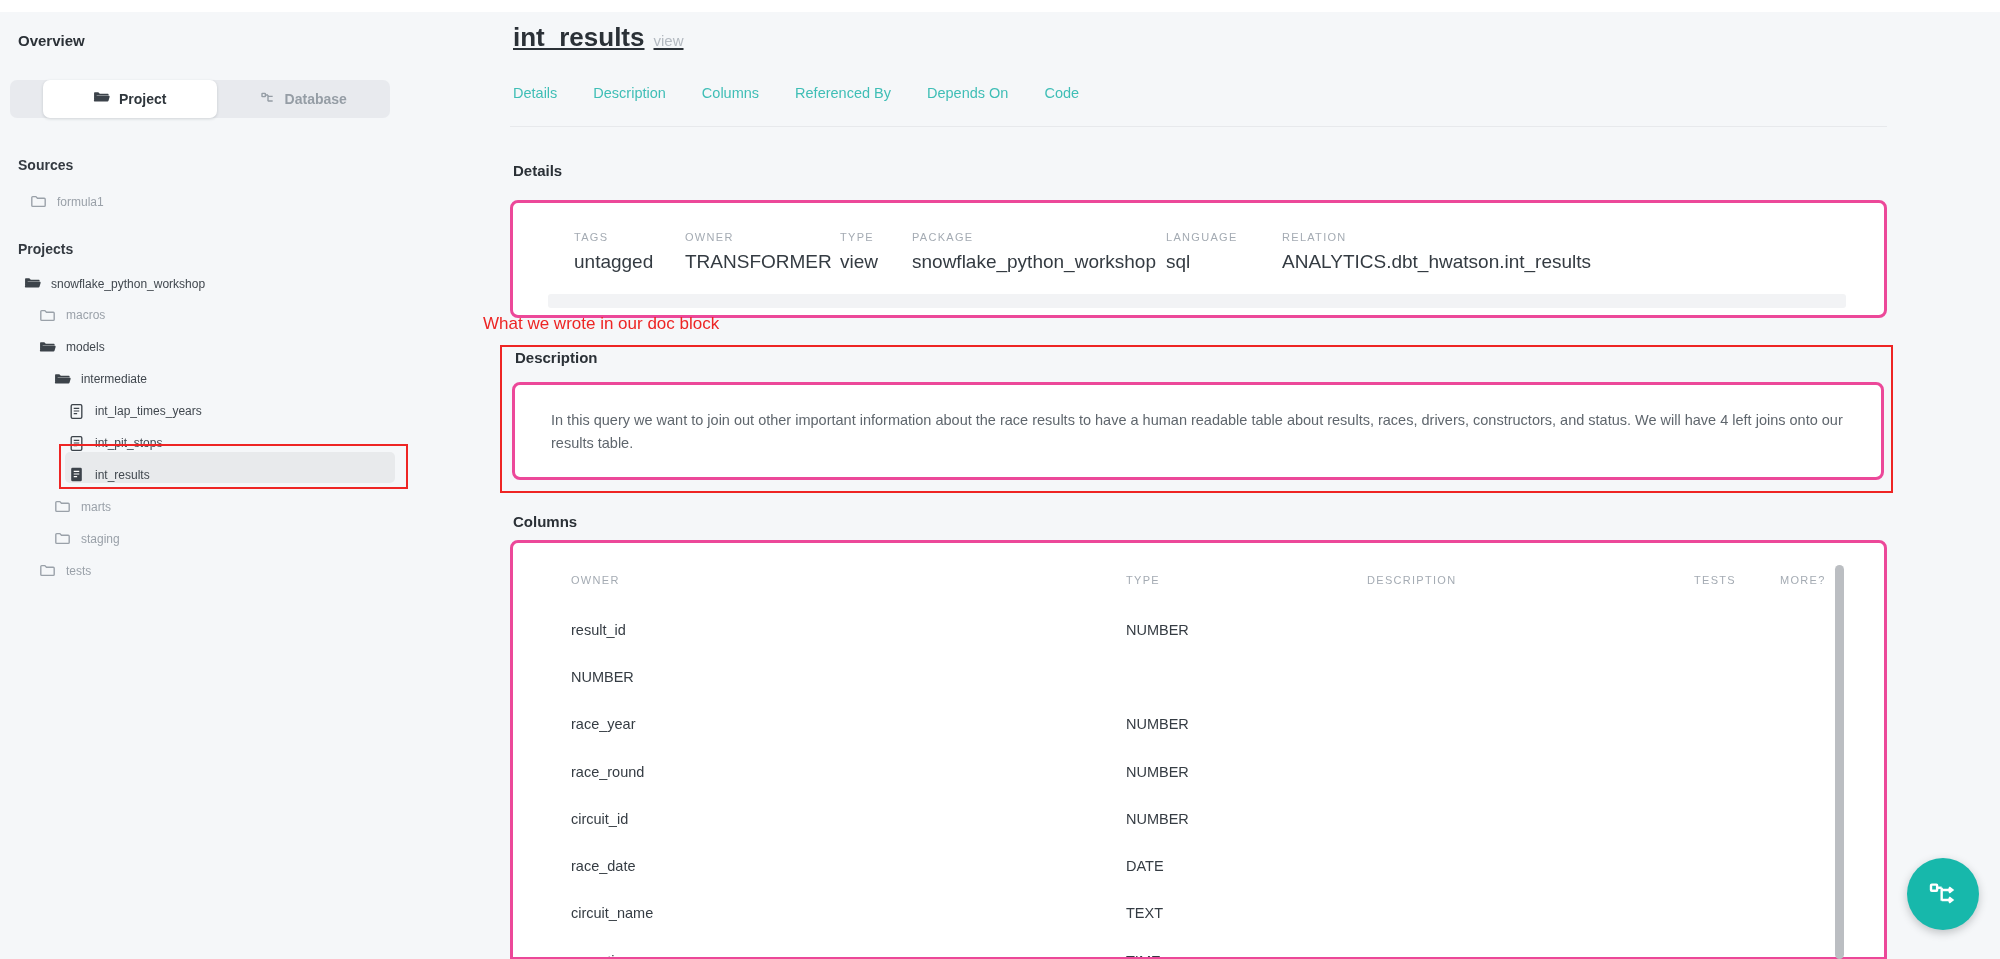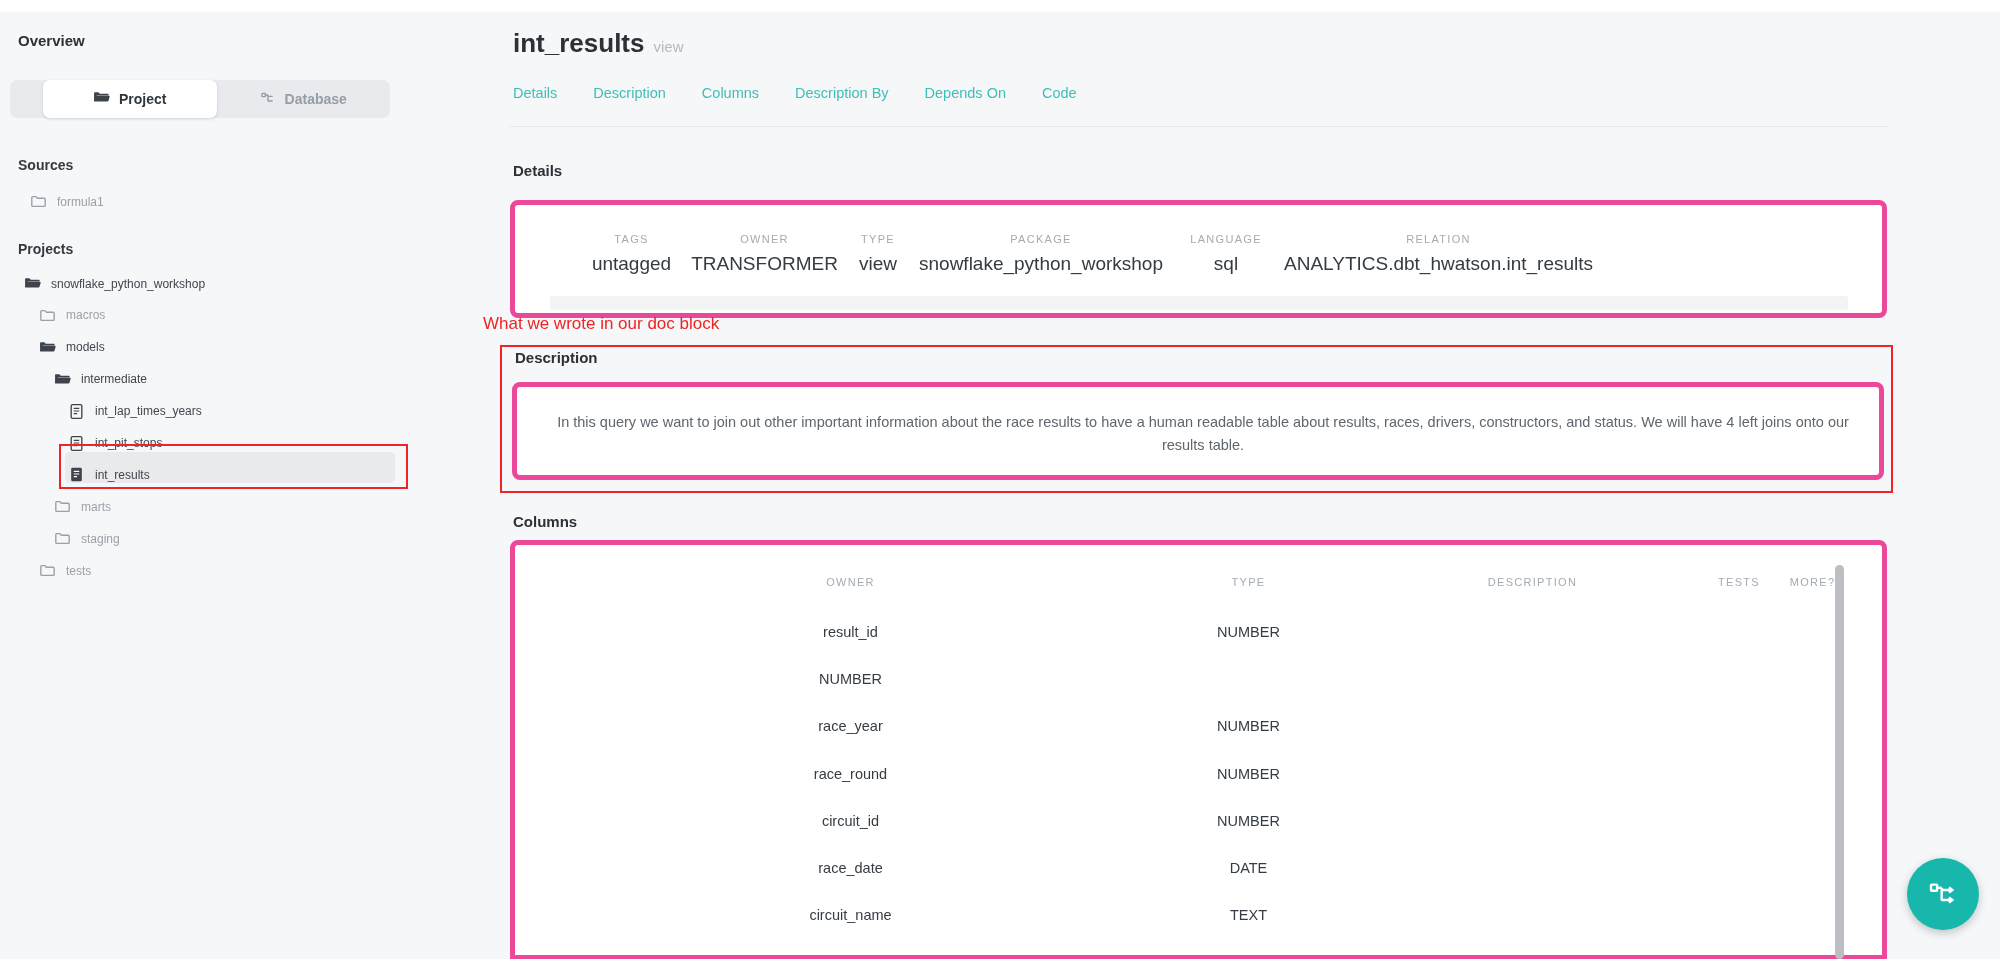"int_results view" .main-title { text-decoration: none -> underline; top: 28px -> 22px }
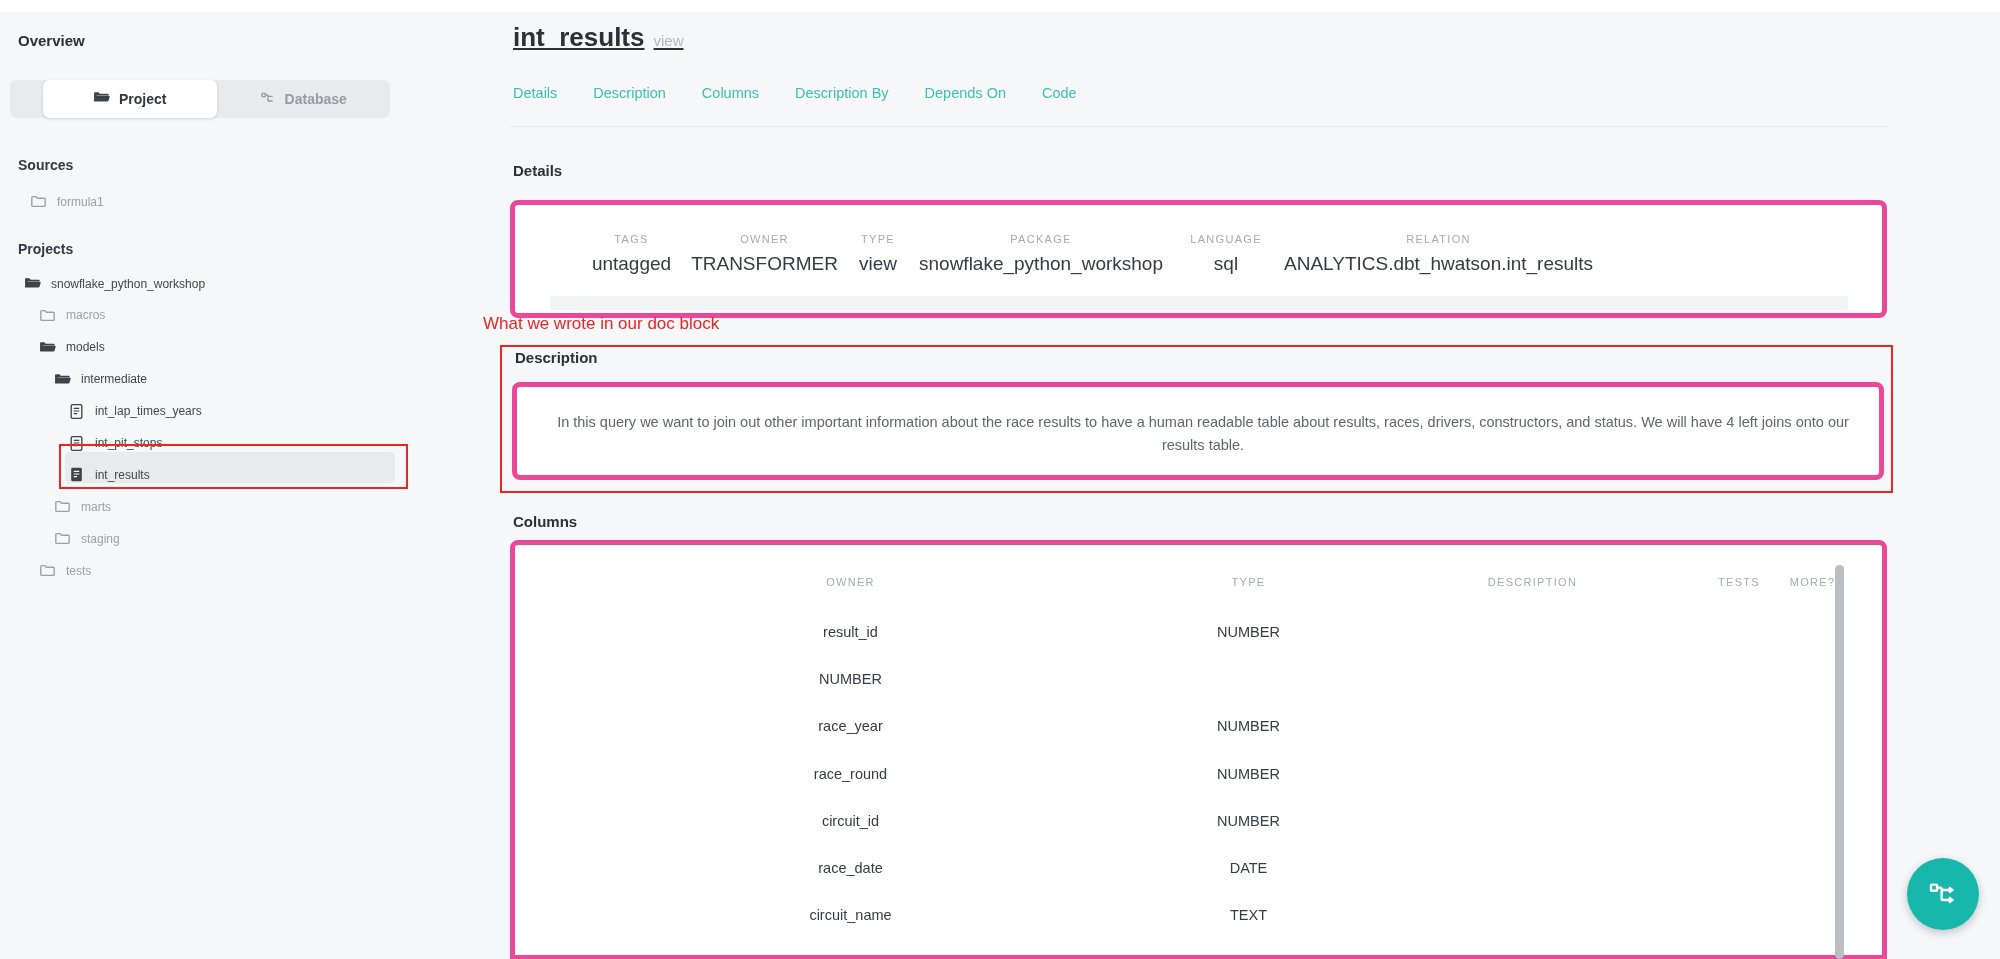"Description By" span.tab { text: Description -> Referenced }
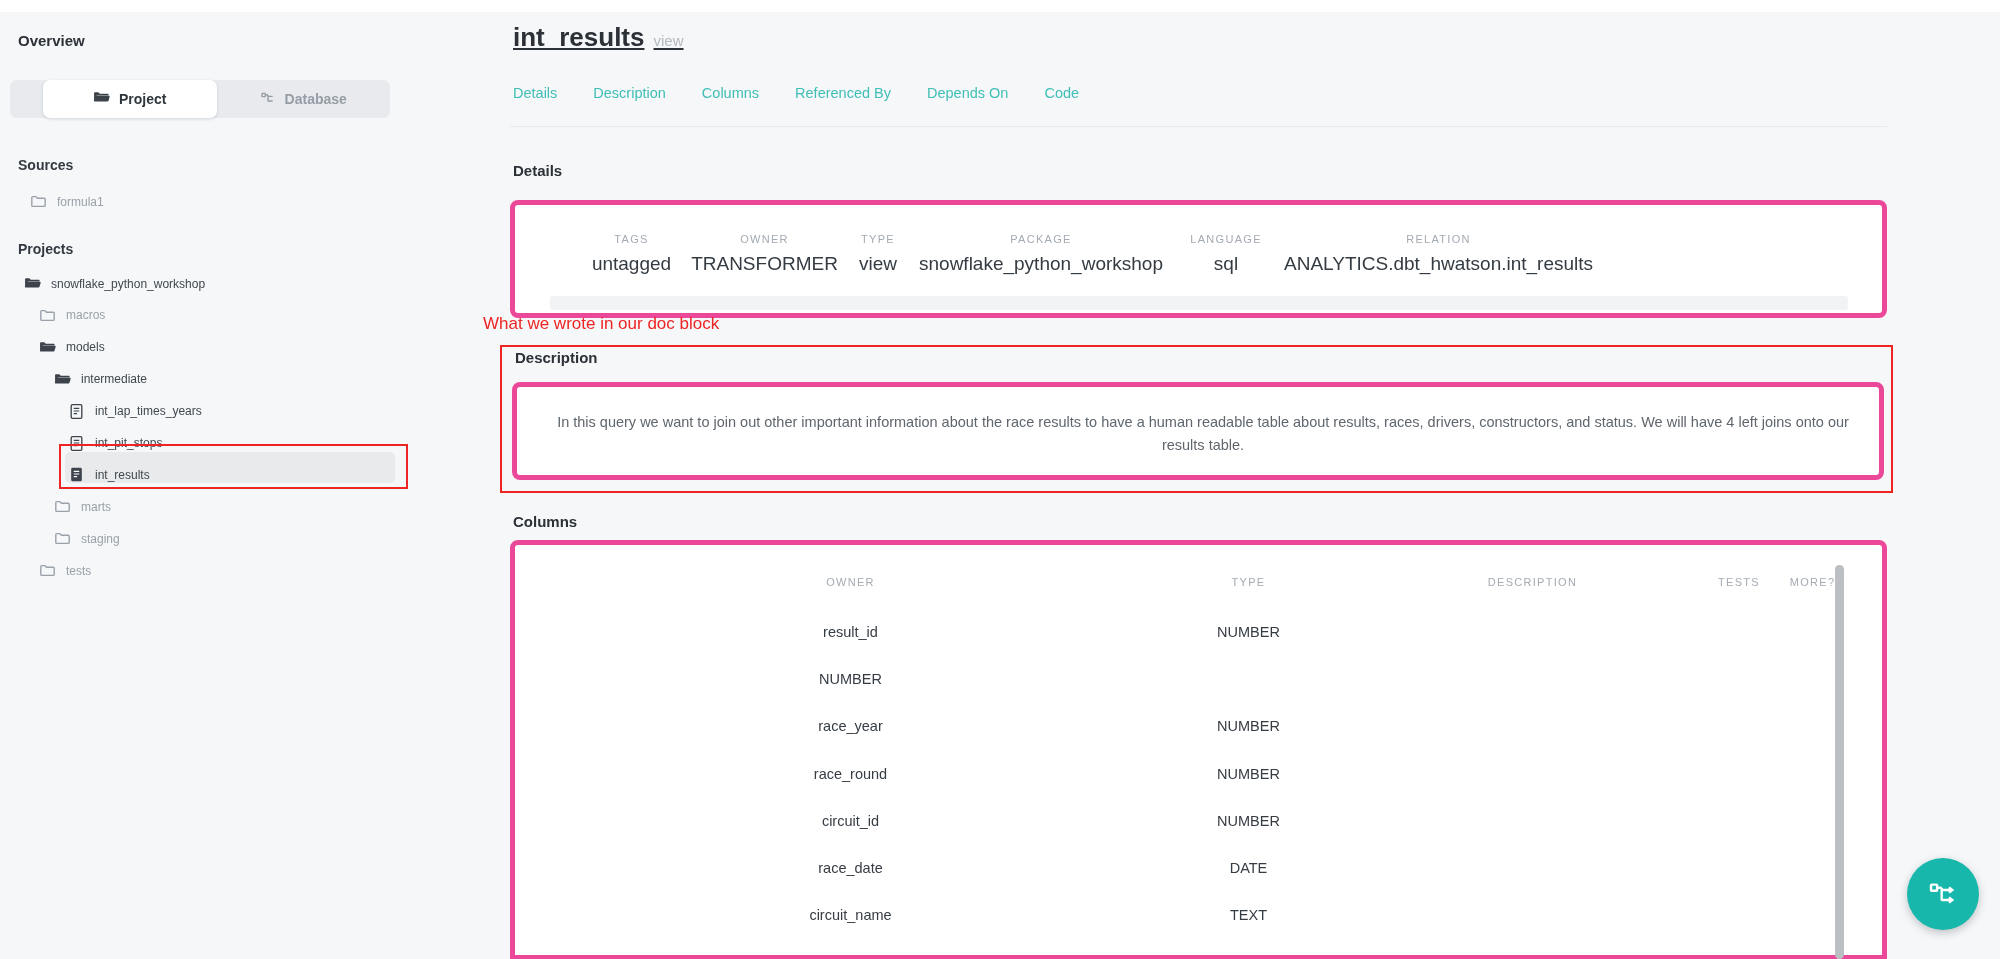"TAGS" .card { border: 5px solid #ec4899 -> 3px solid #ec4899; text-align: center -> none }
